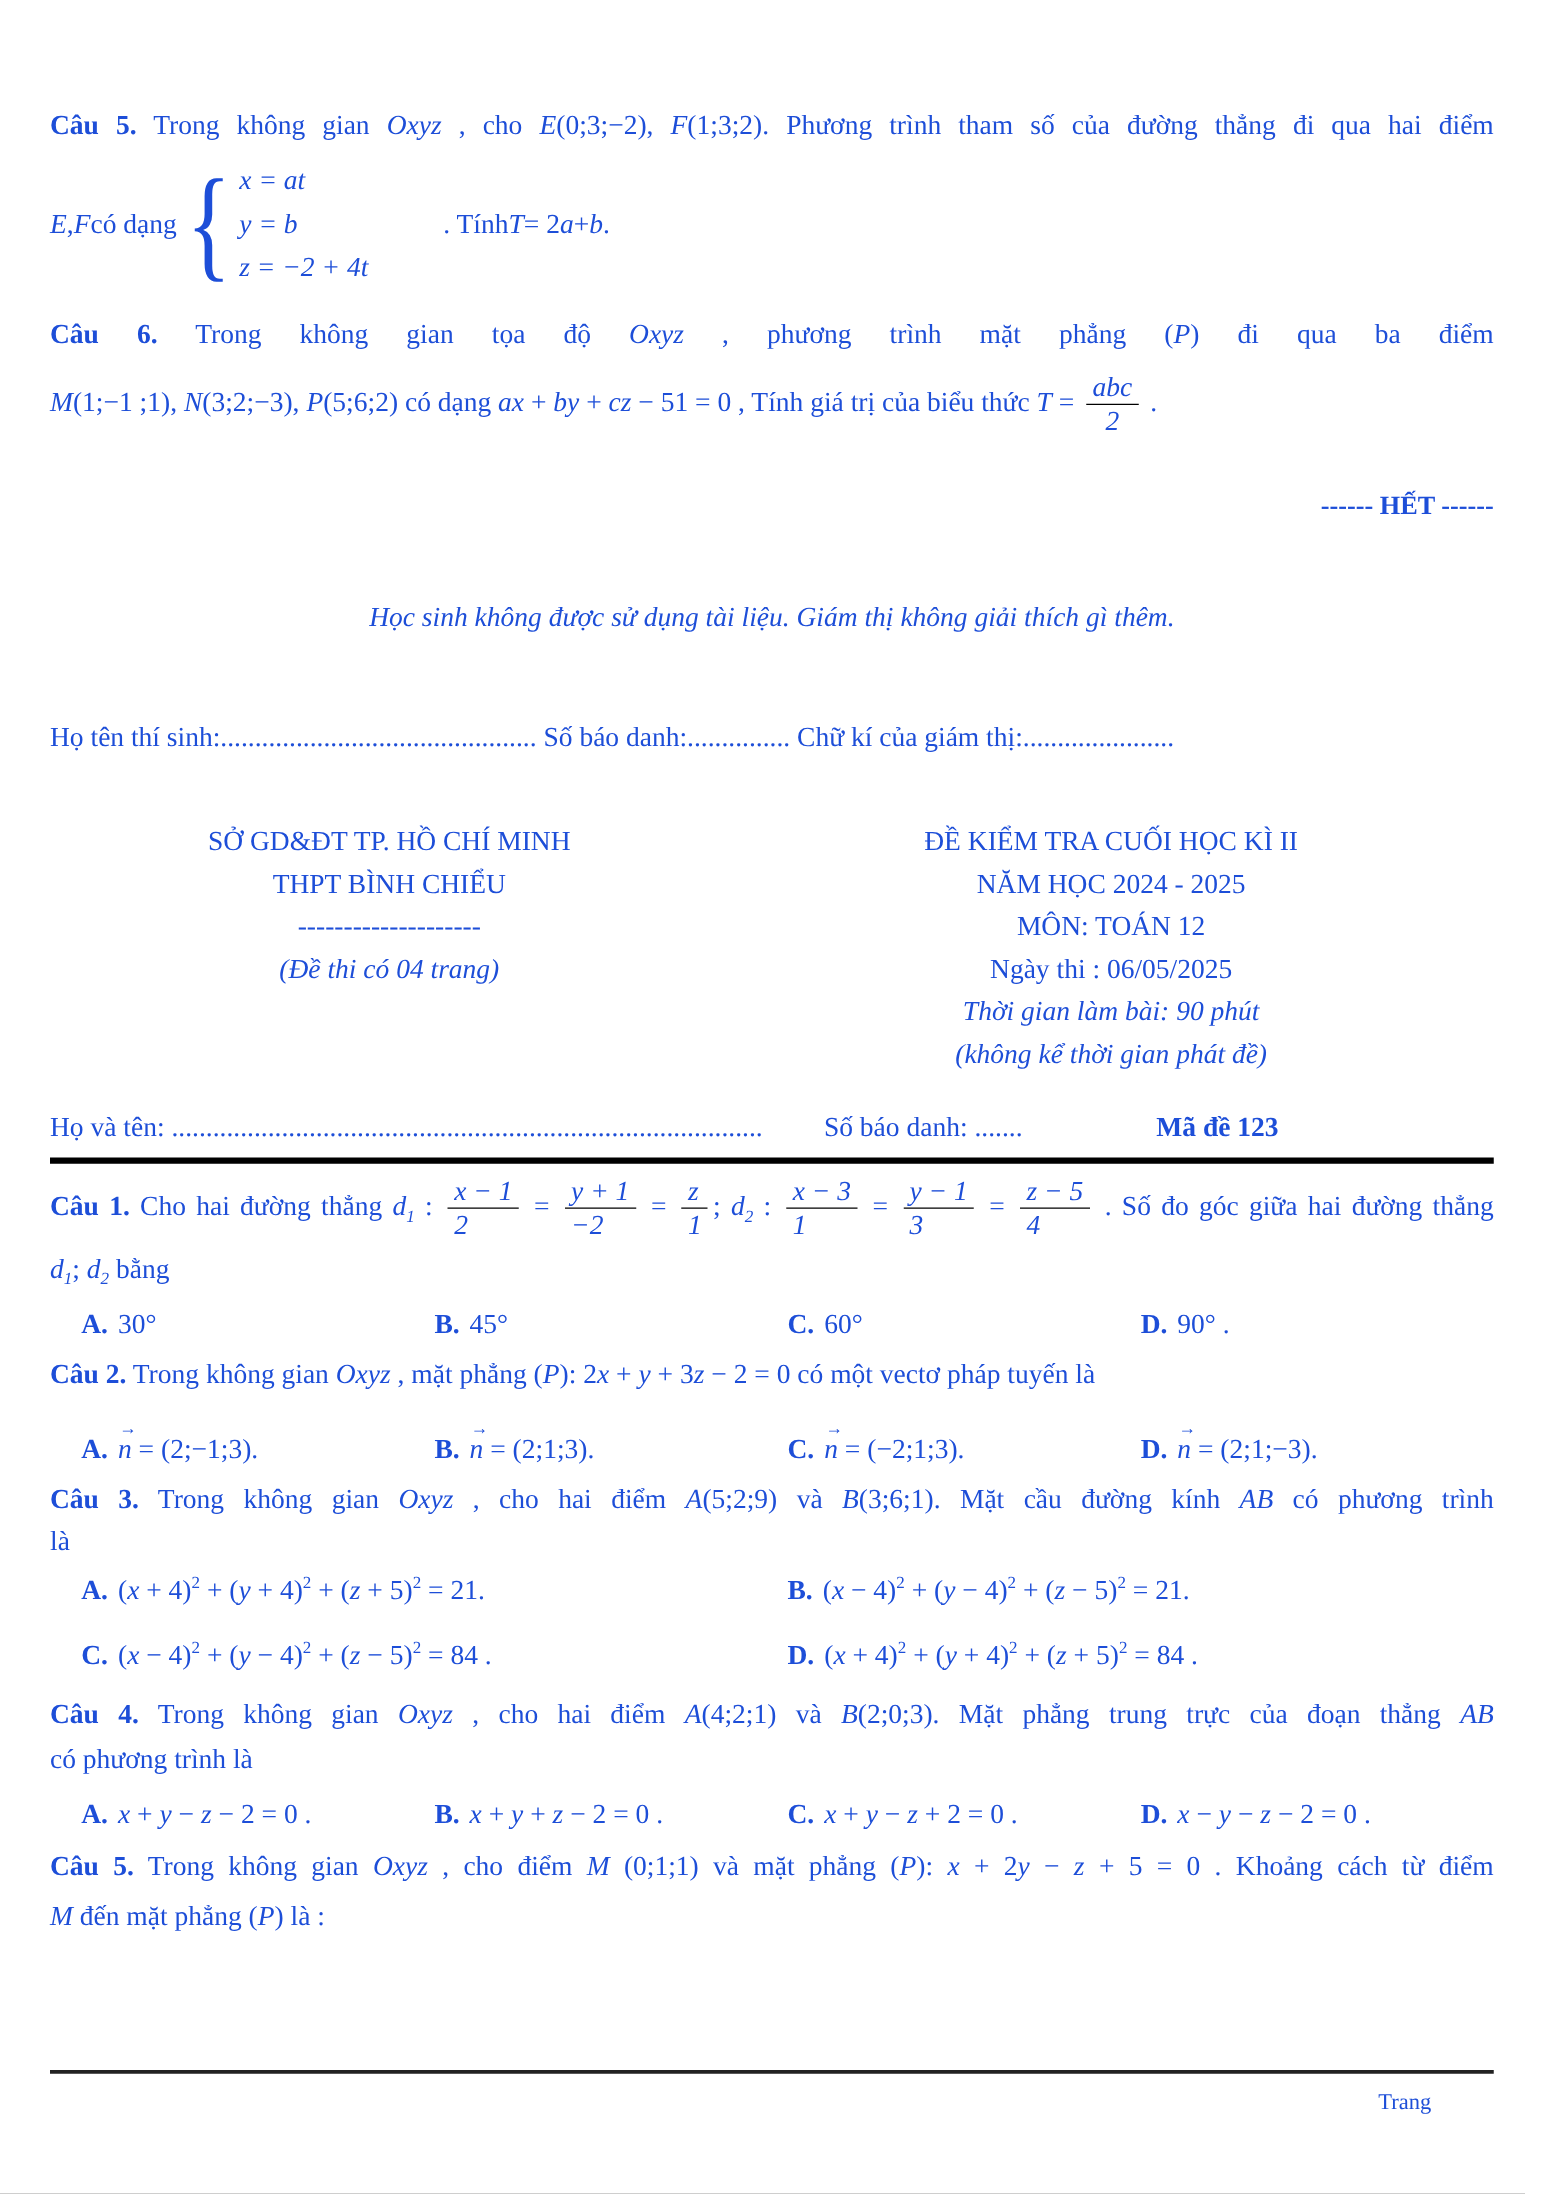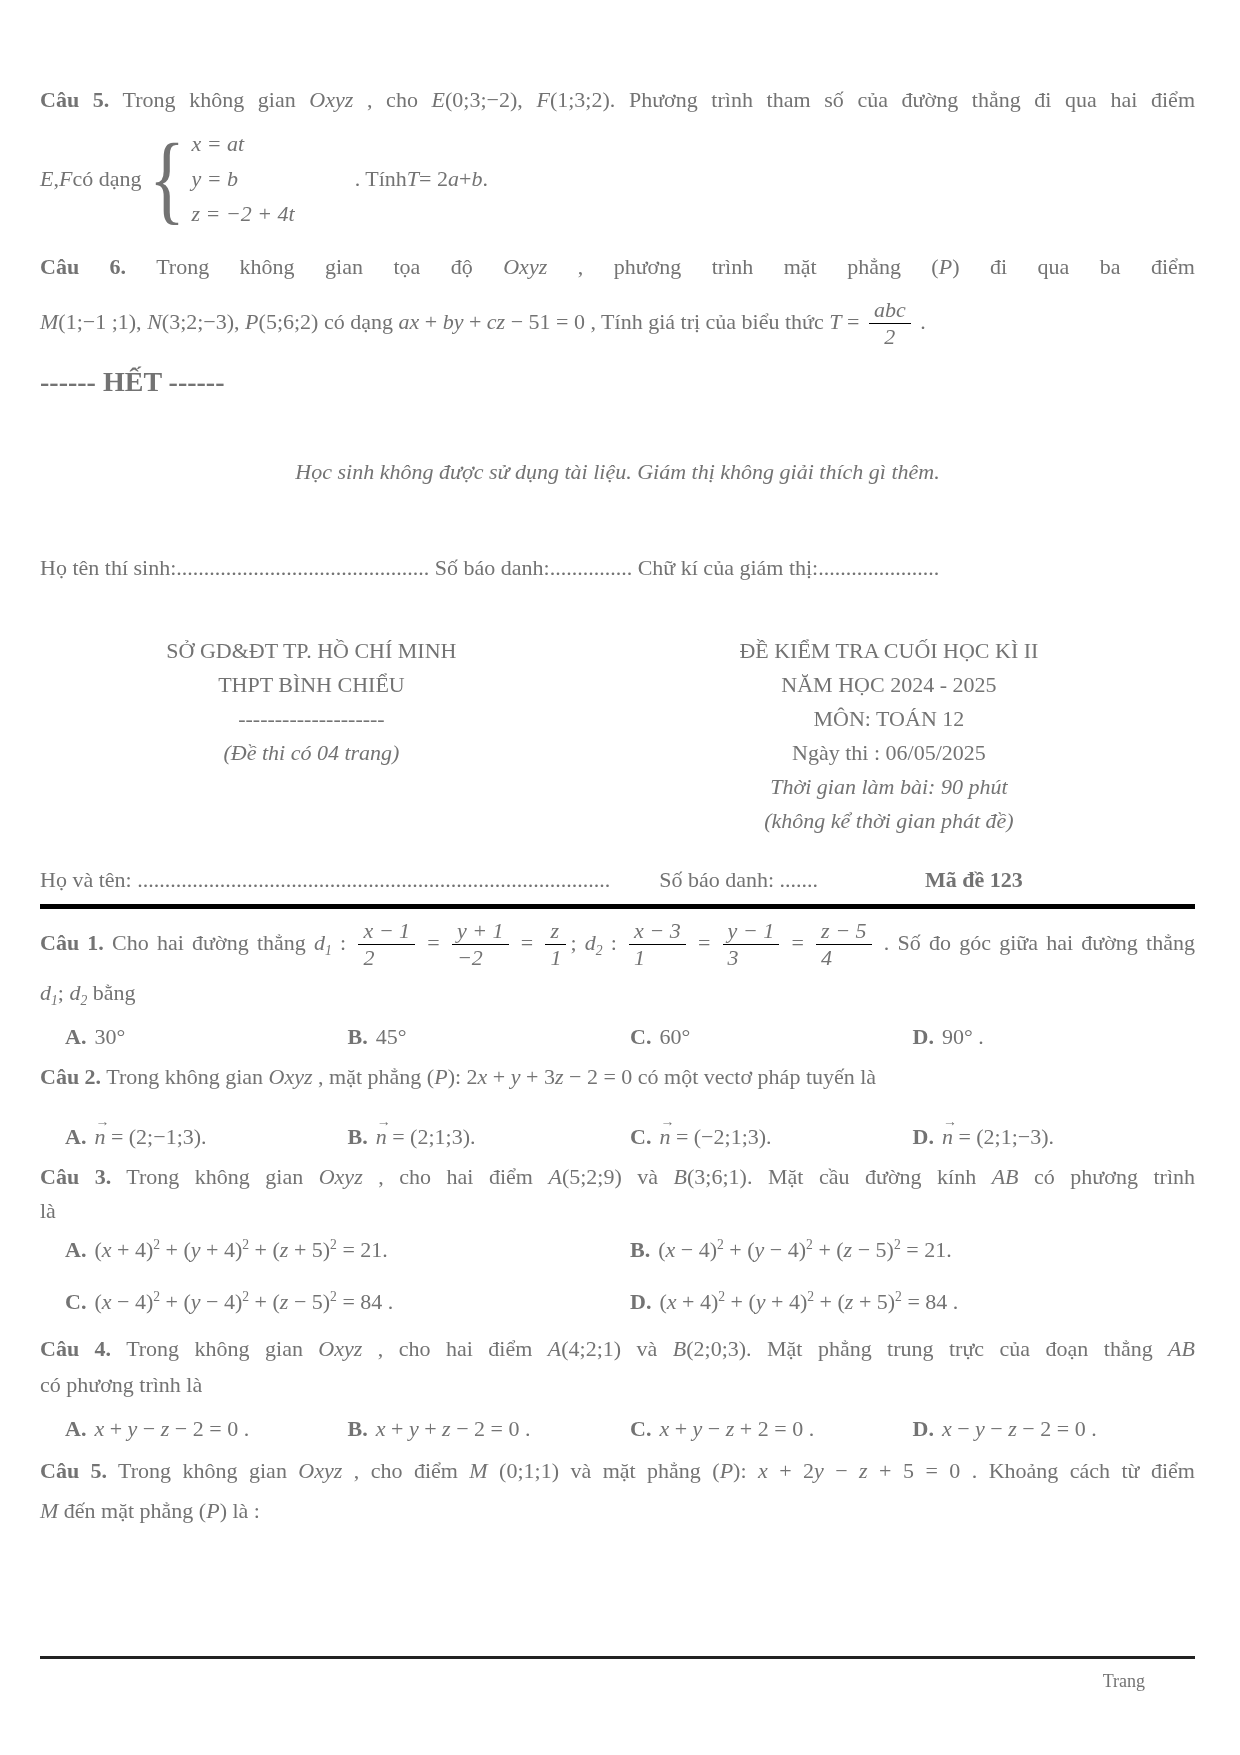"Câu 5. Trong không gian" .page { color: #737373 -> #1d4ed8 }
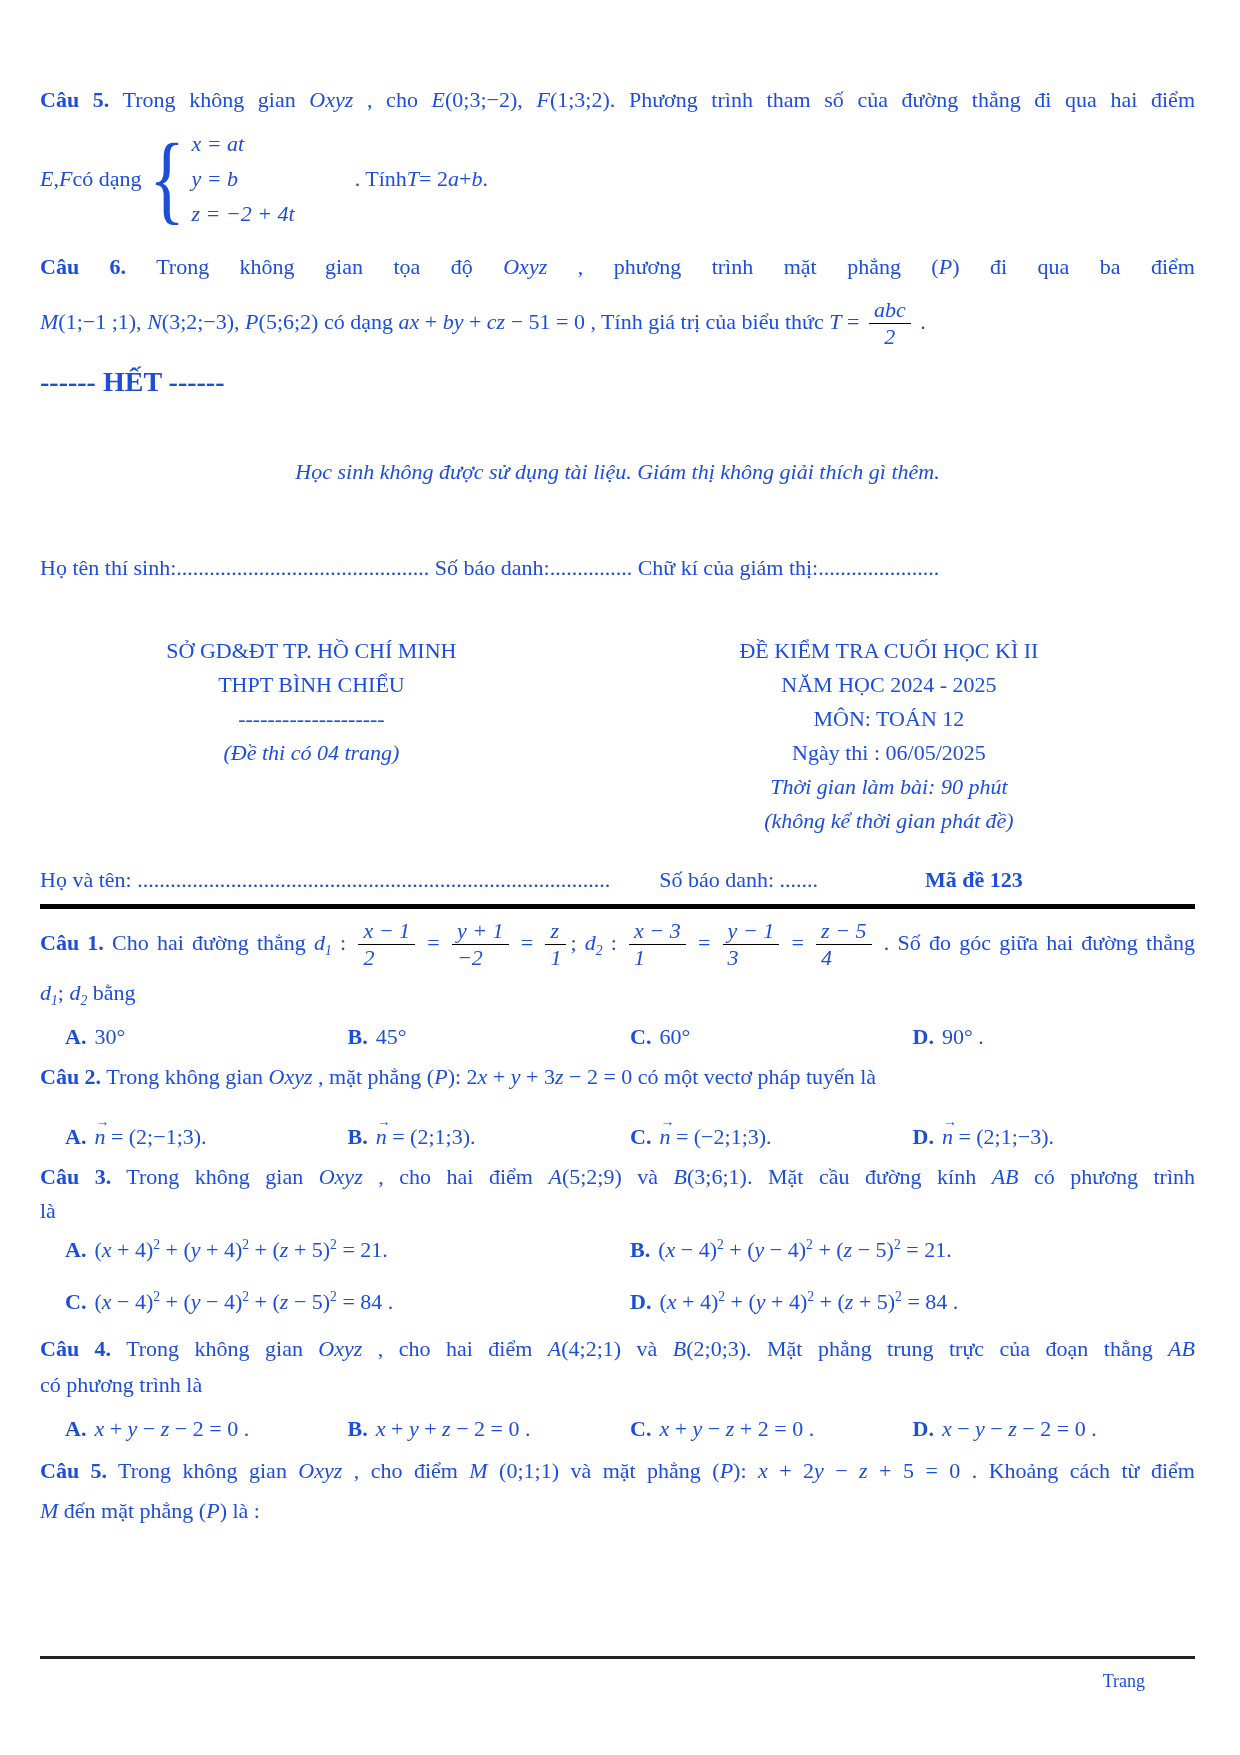"------ HẾT ------" .het { font-size: 28px -> 21px; margin-top: 16px -> 38px; text-align: left -> right }
